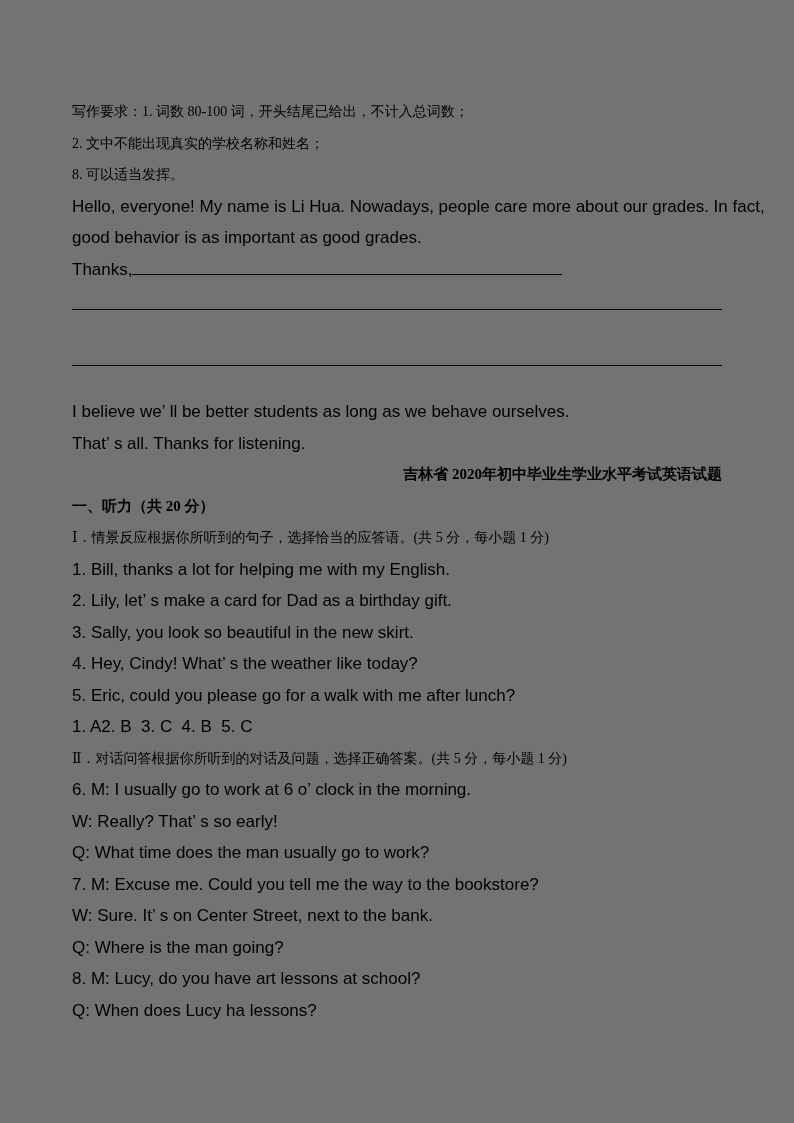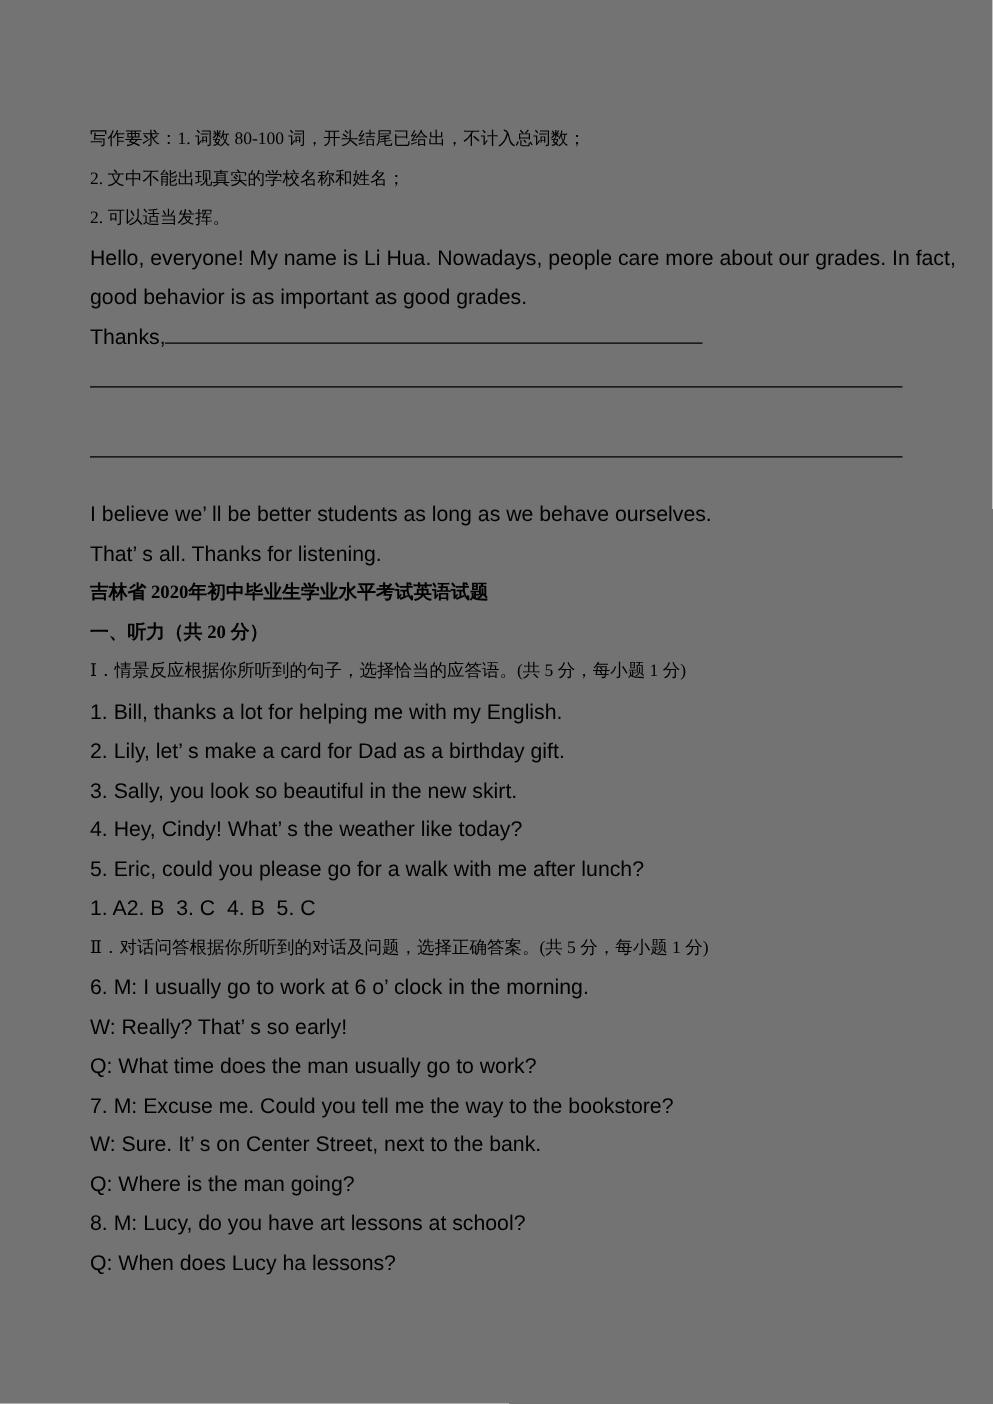"2. 可以适当发挥。" div.ln { text: 2 -> 8 }
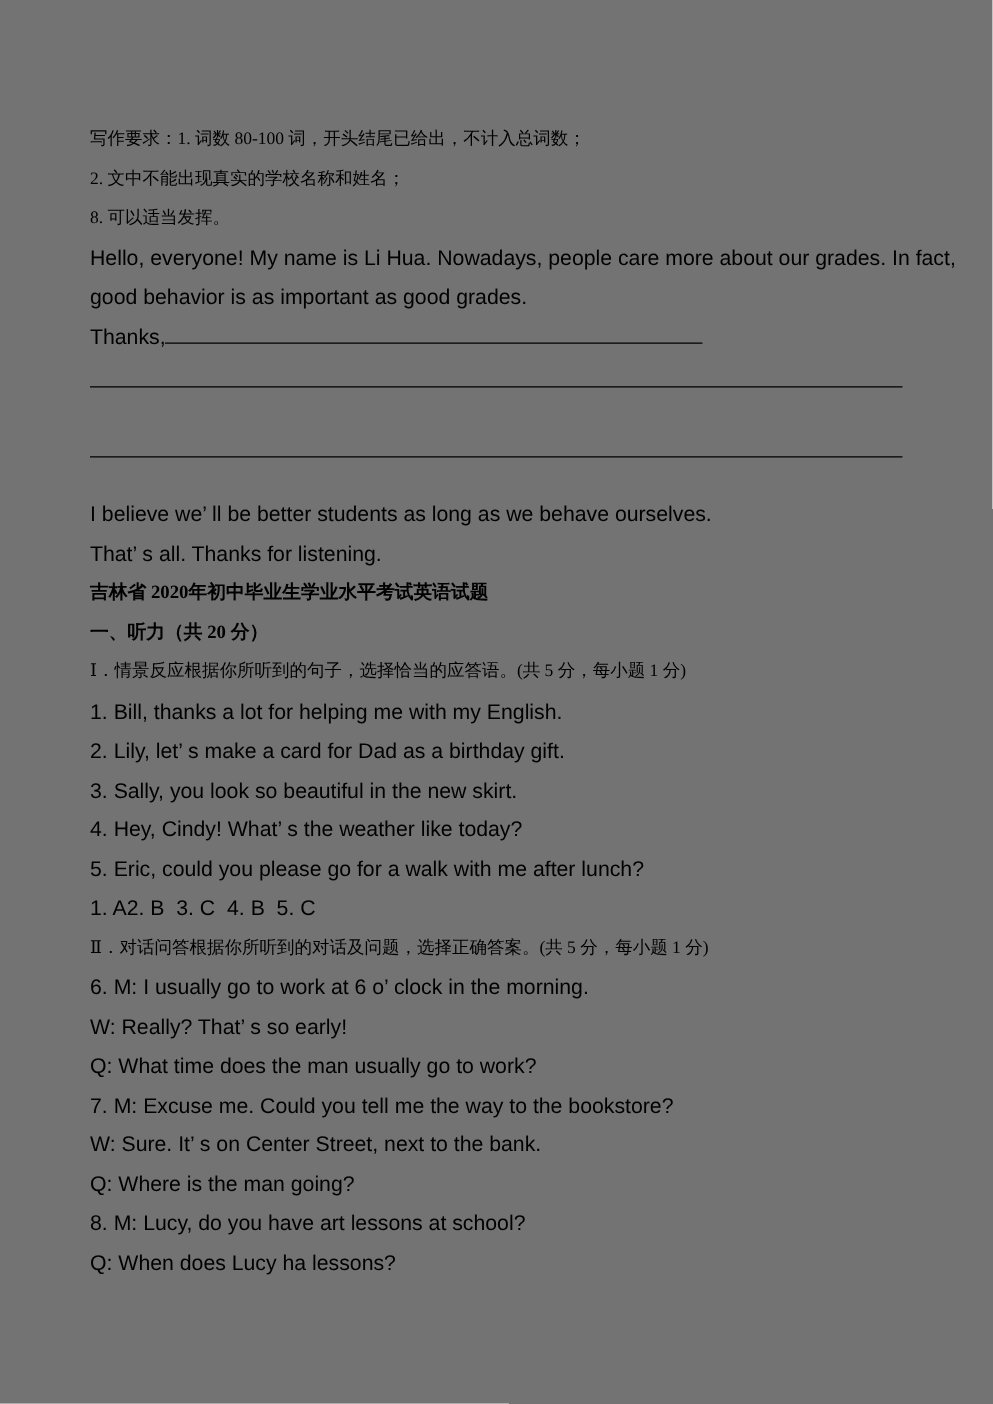"吉林省 2020年初中毕业生学业水平考试英语试题" .center { text-align: left -> right }
